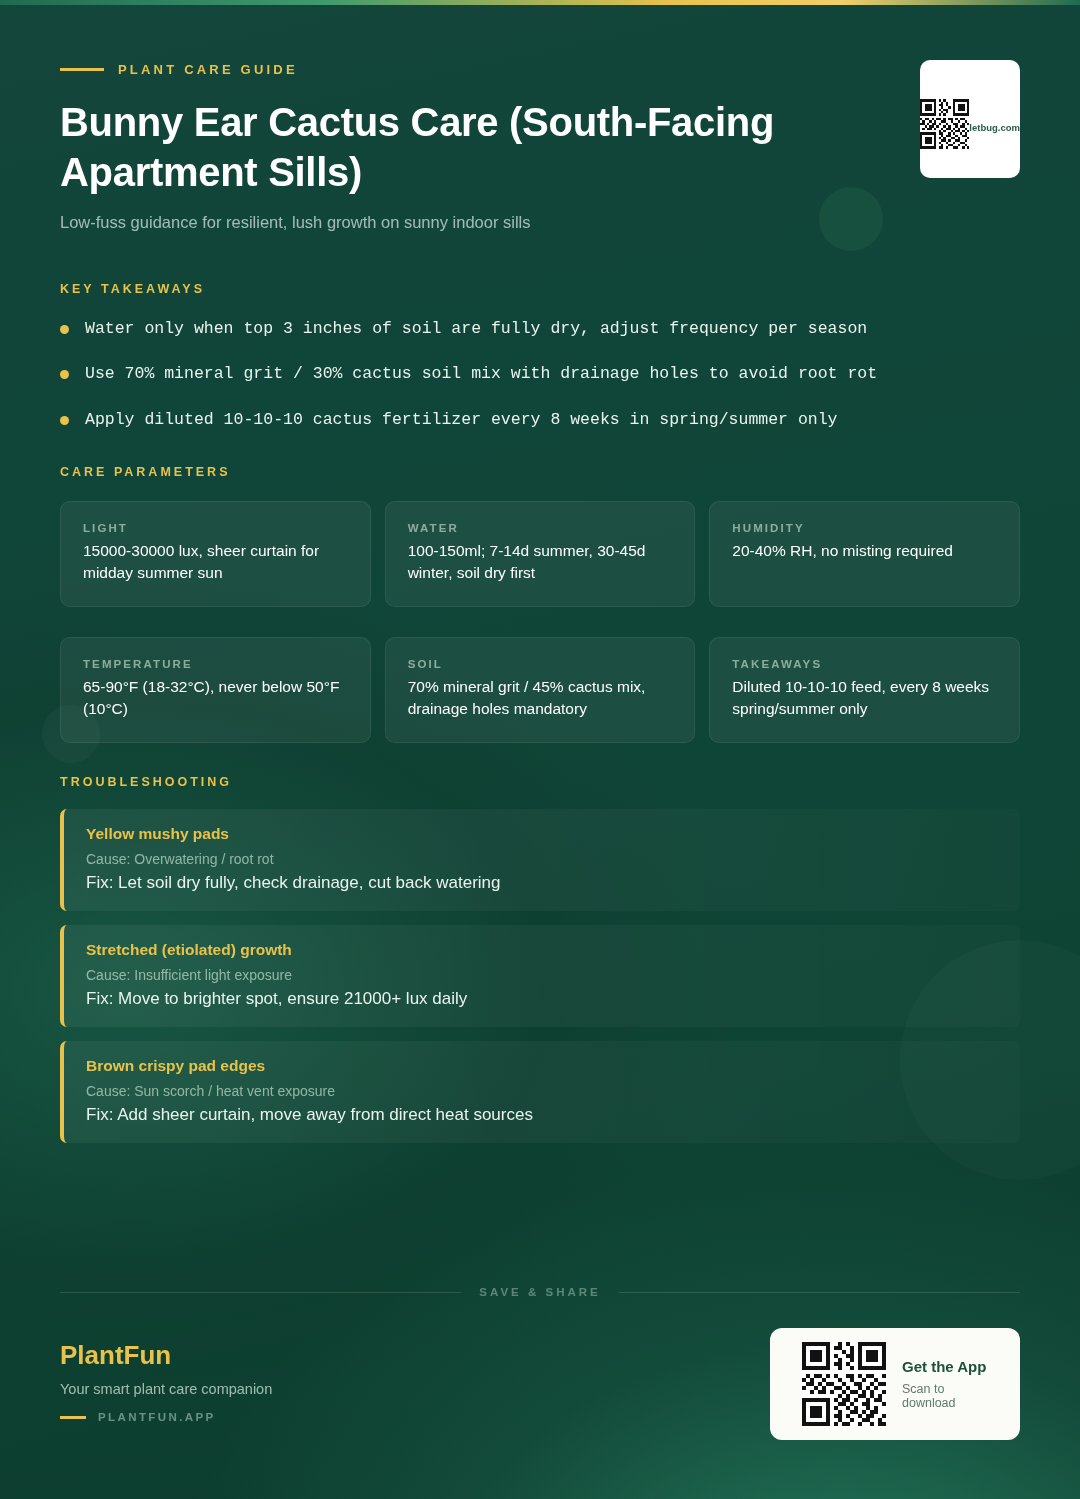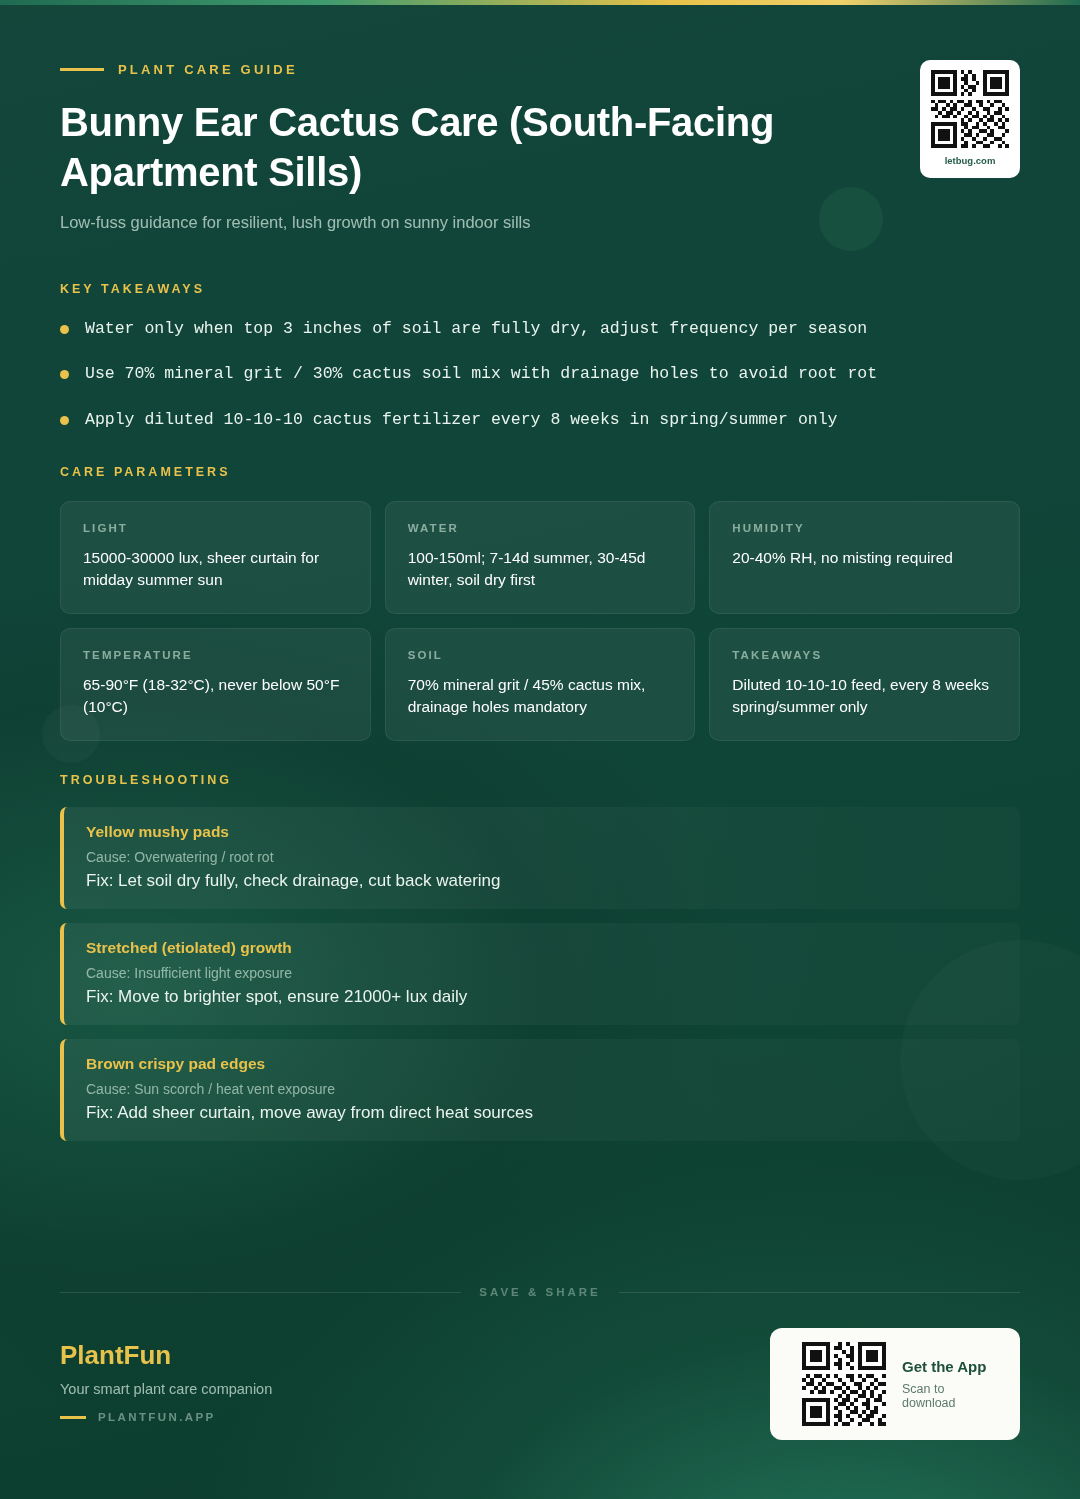"letbug.com" .qr-card { flex-direction: column -> row }
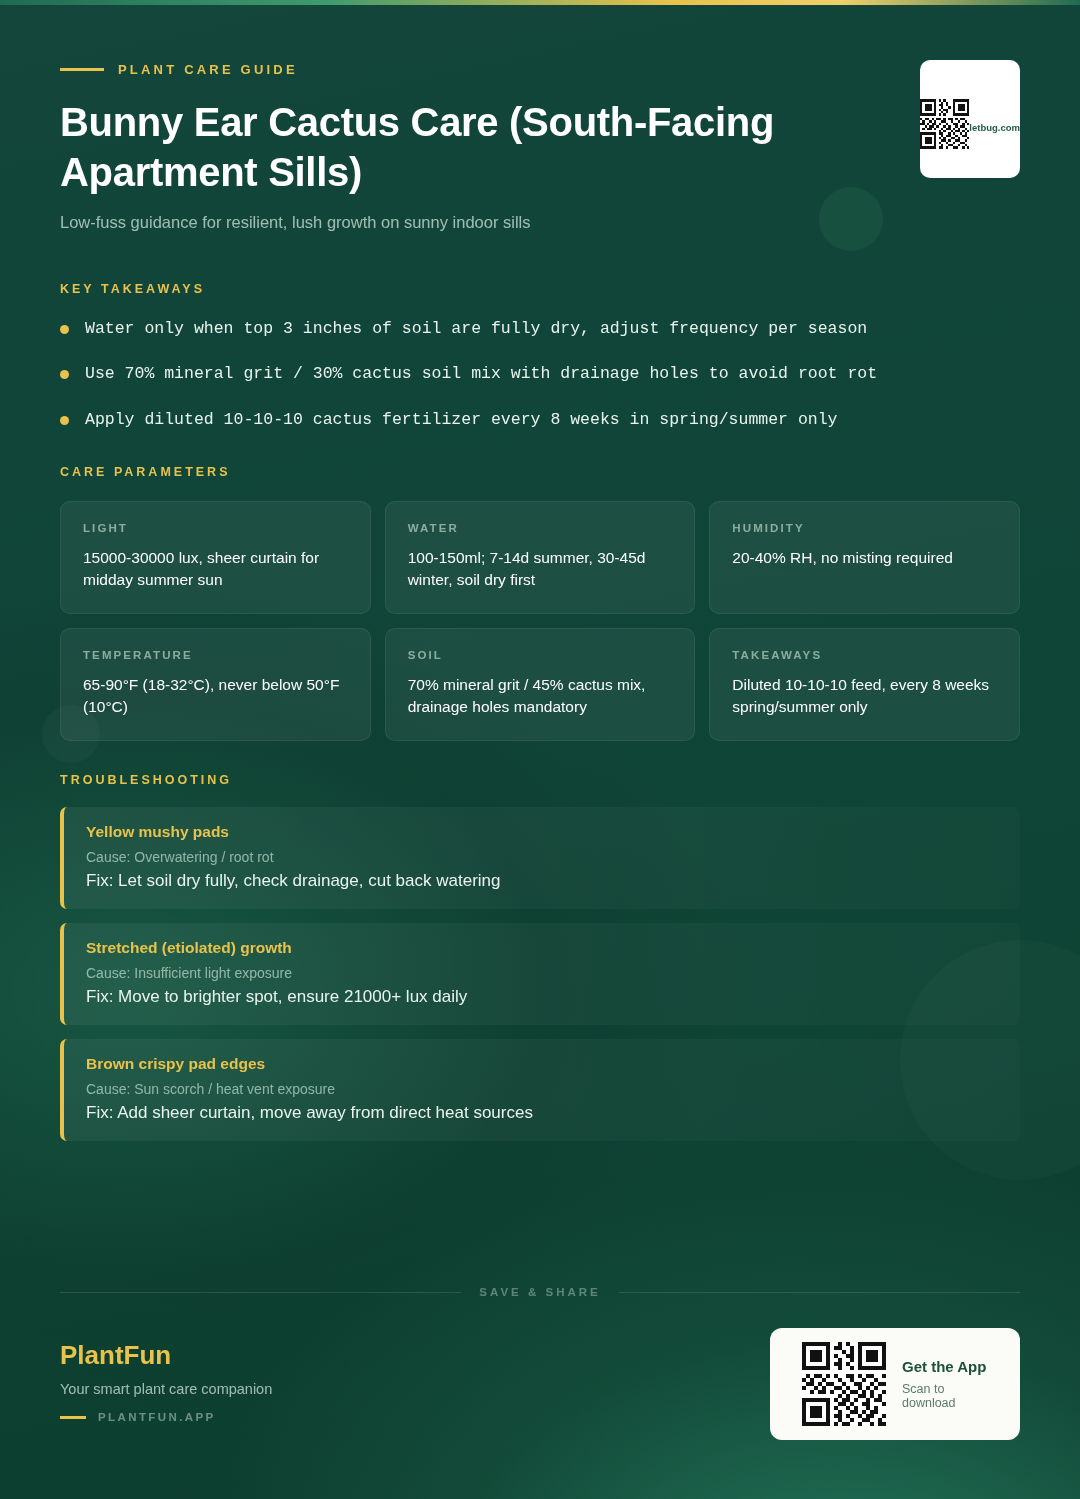"LIGHT" .params-grid { gap: 14px 14px -> 30px 14px }
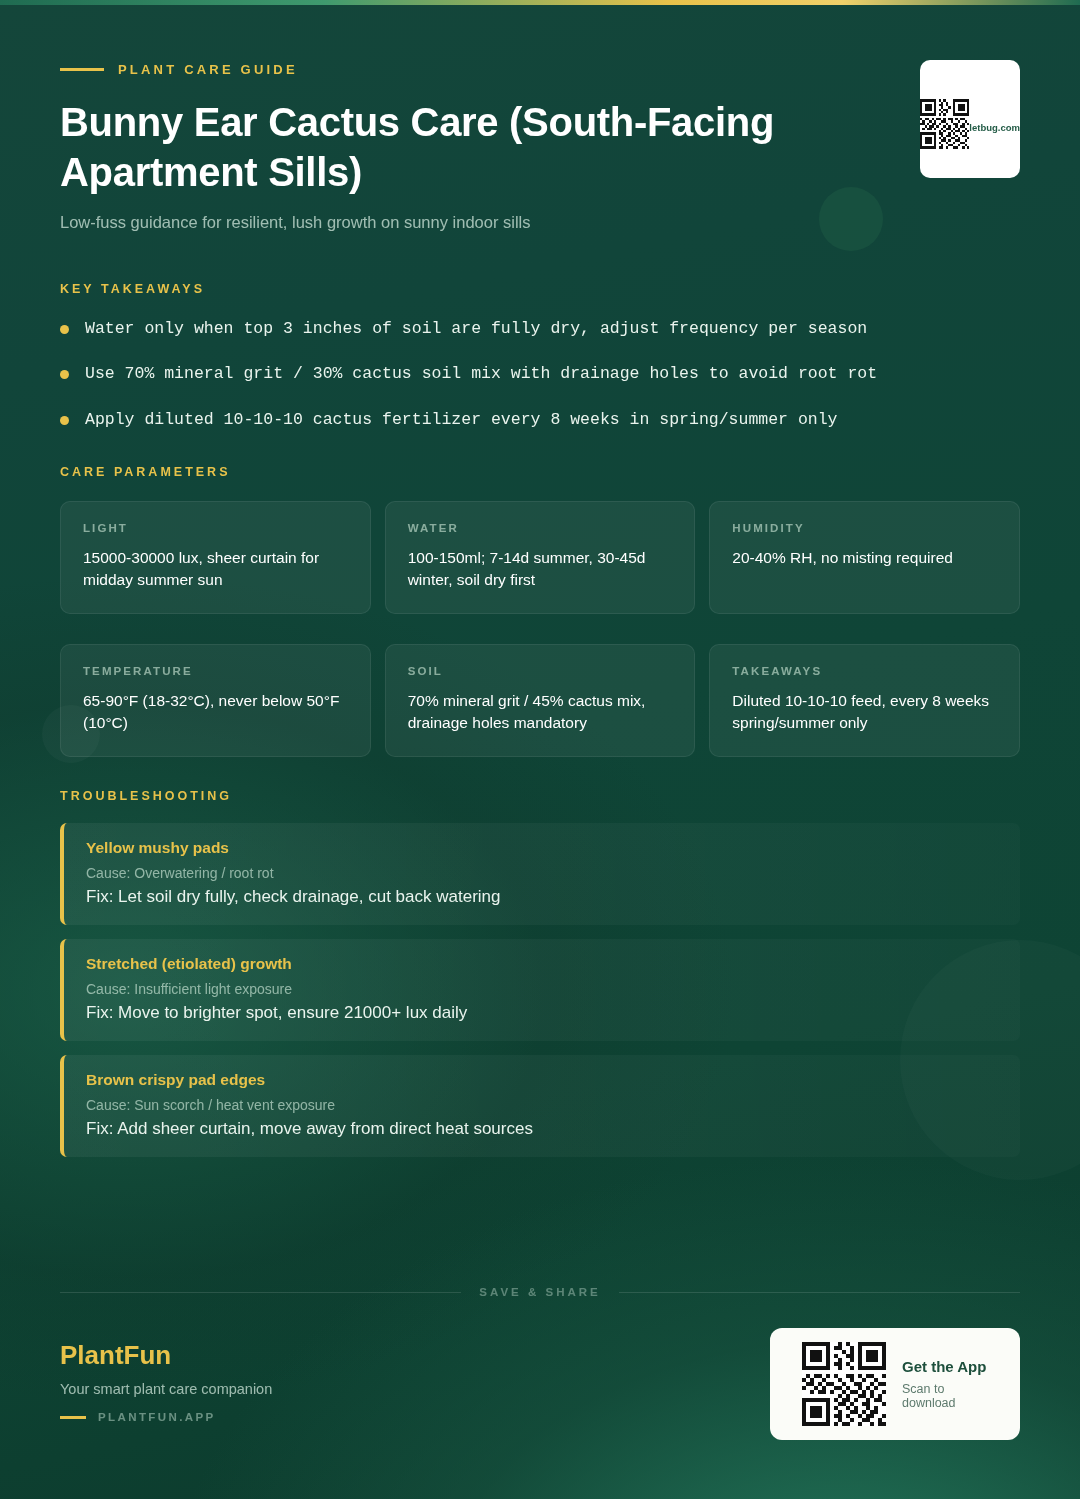"15000-30000 lux, sheer curtain for" .param-val { margin-top: 13px -> 6px }
